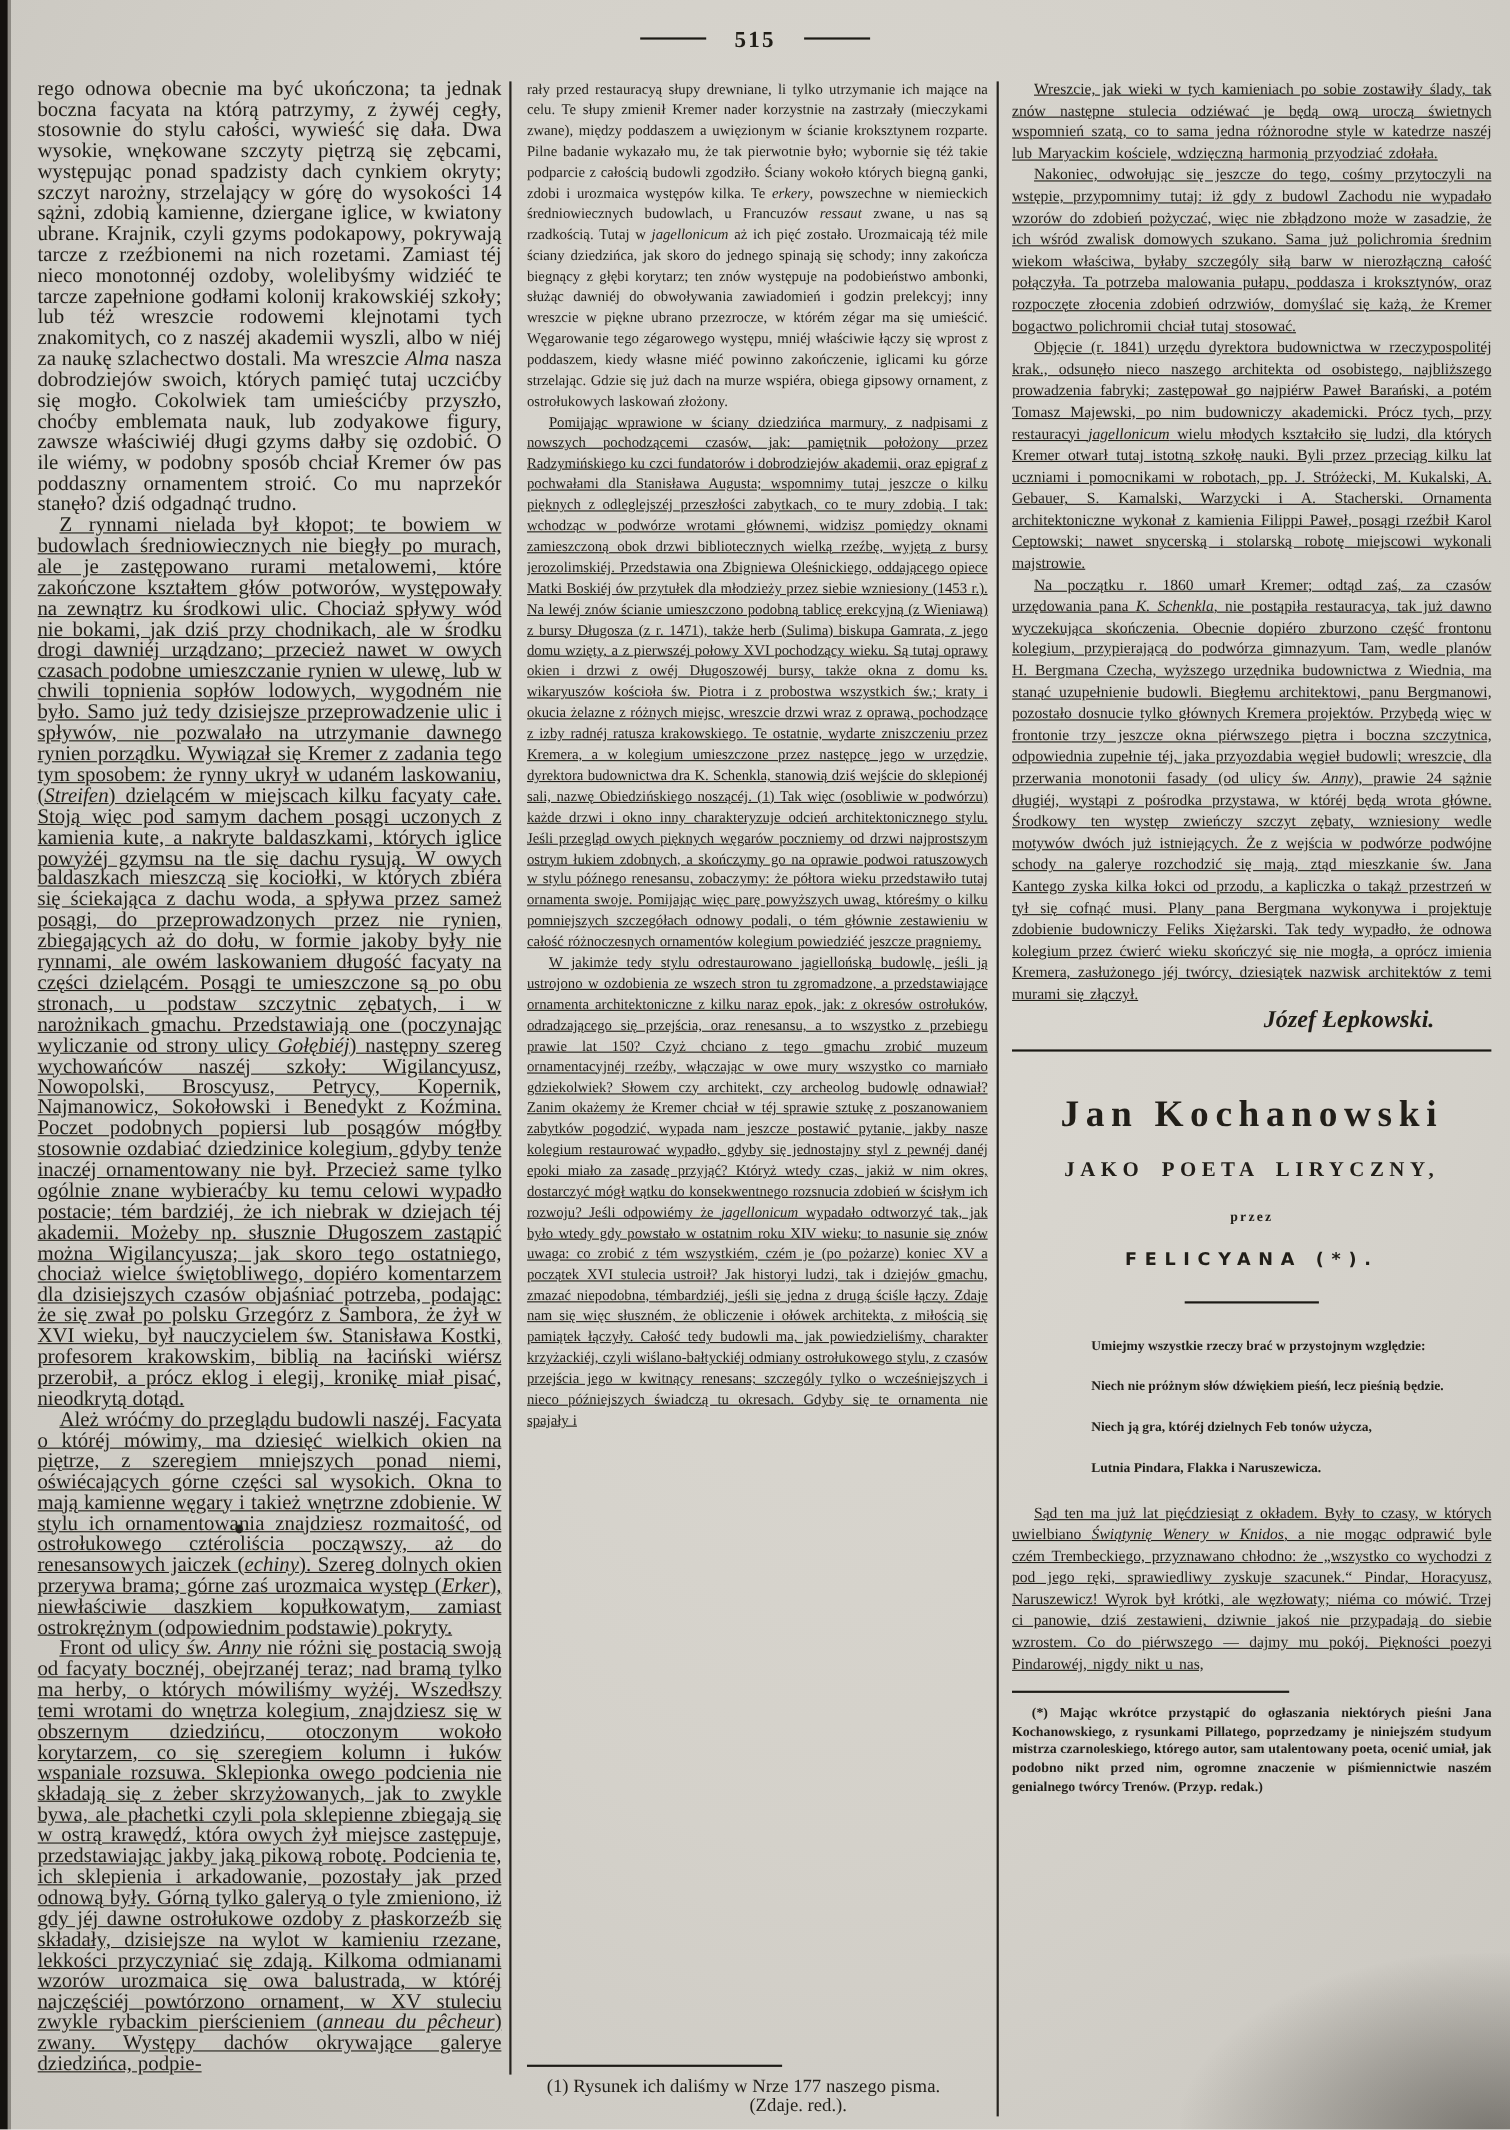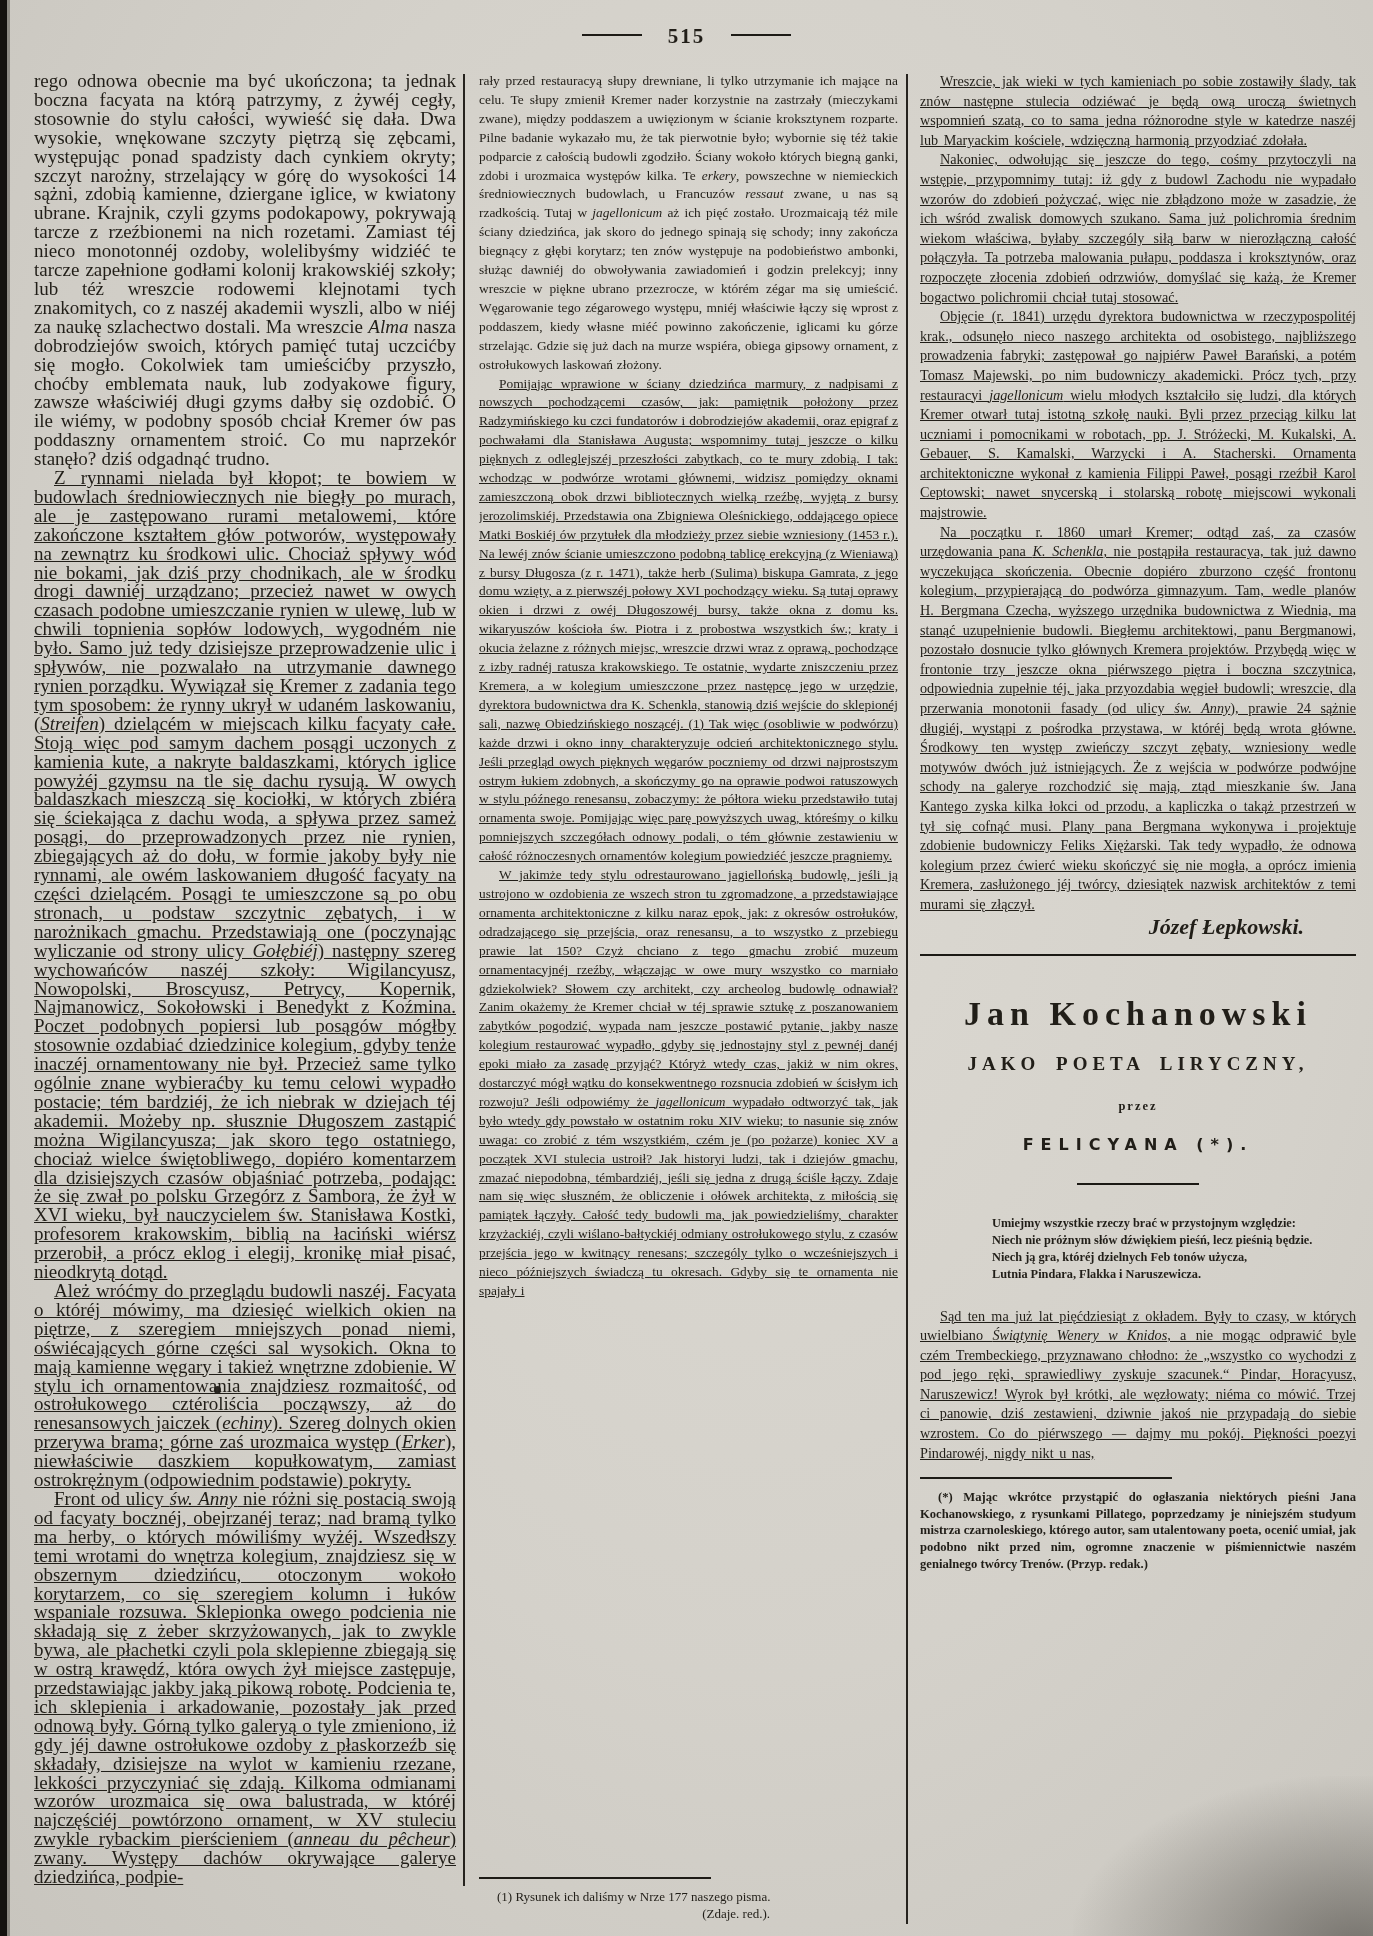"Umiejmy wszystkie rzeczy brać w" .epiline { margin-top: none -> 20px }
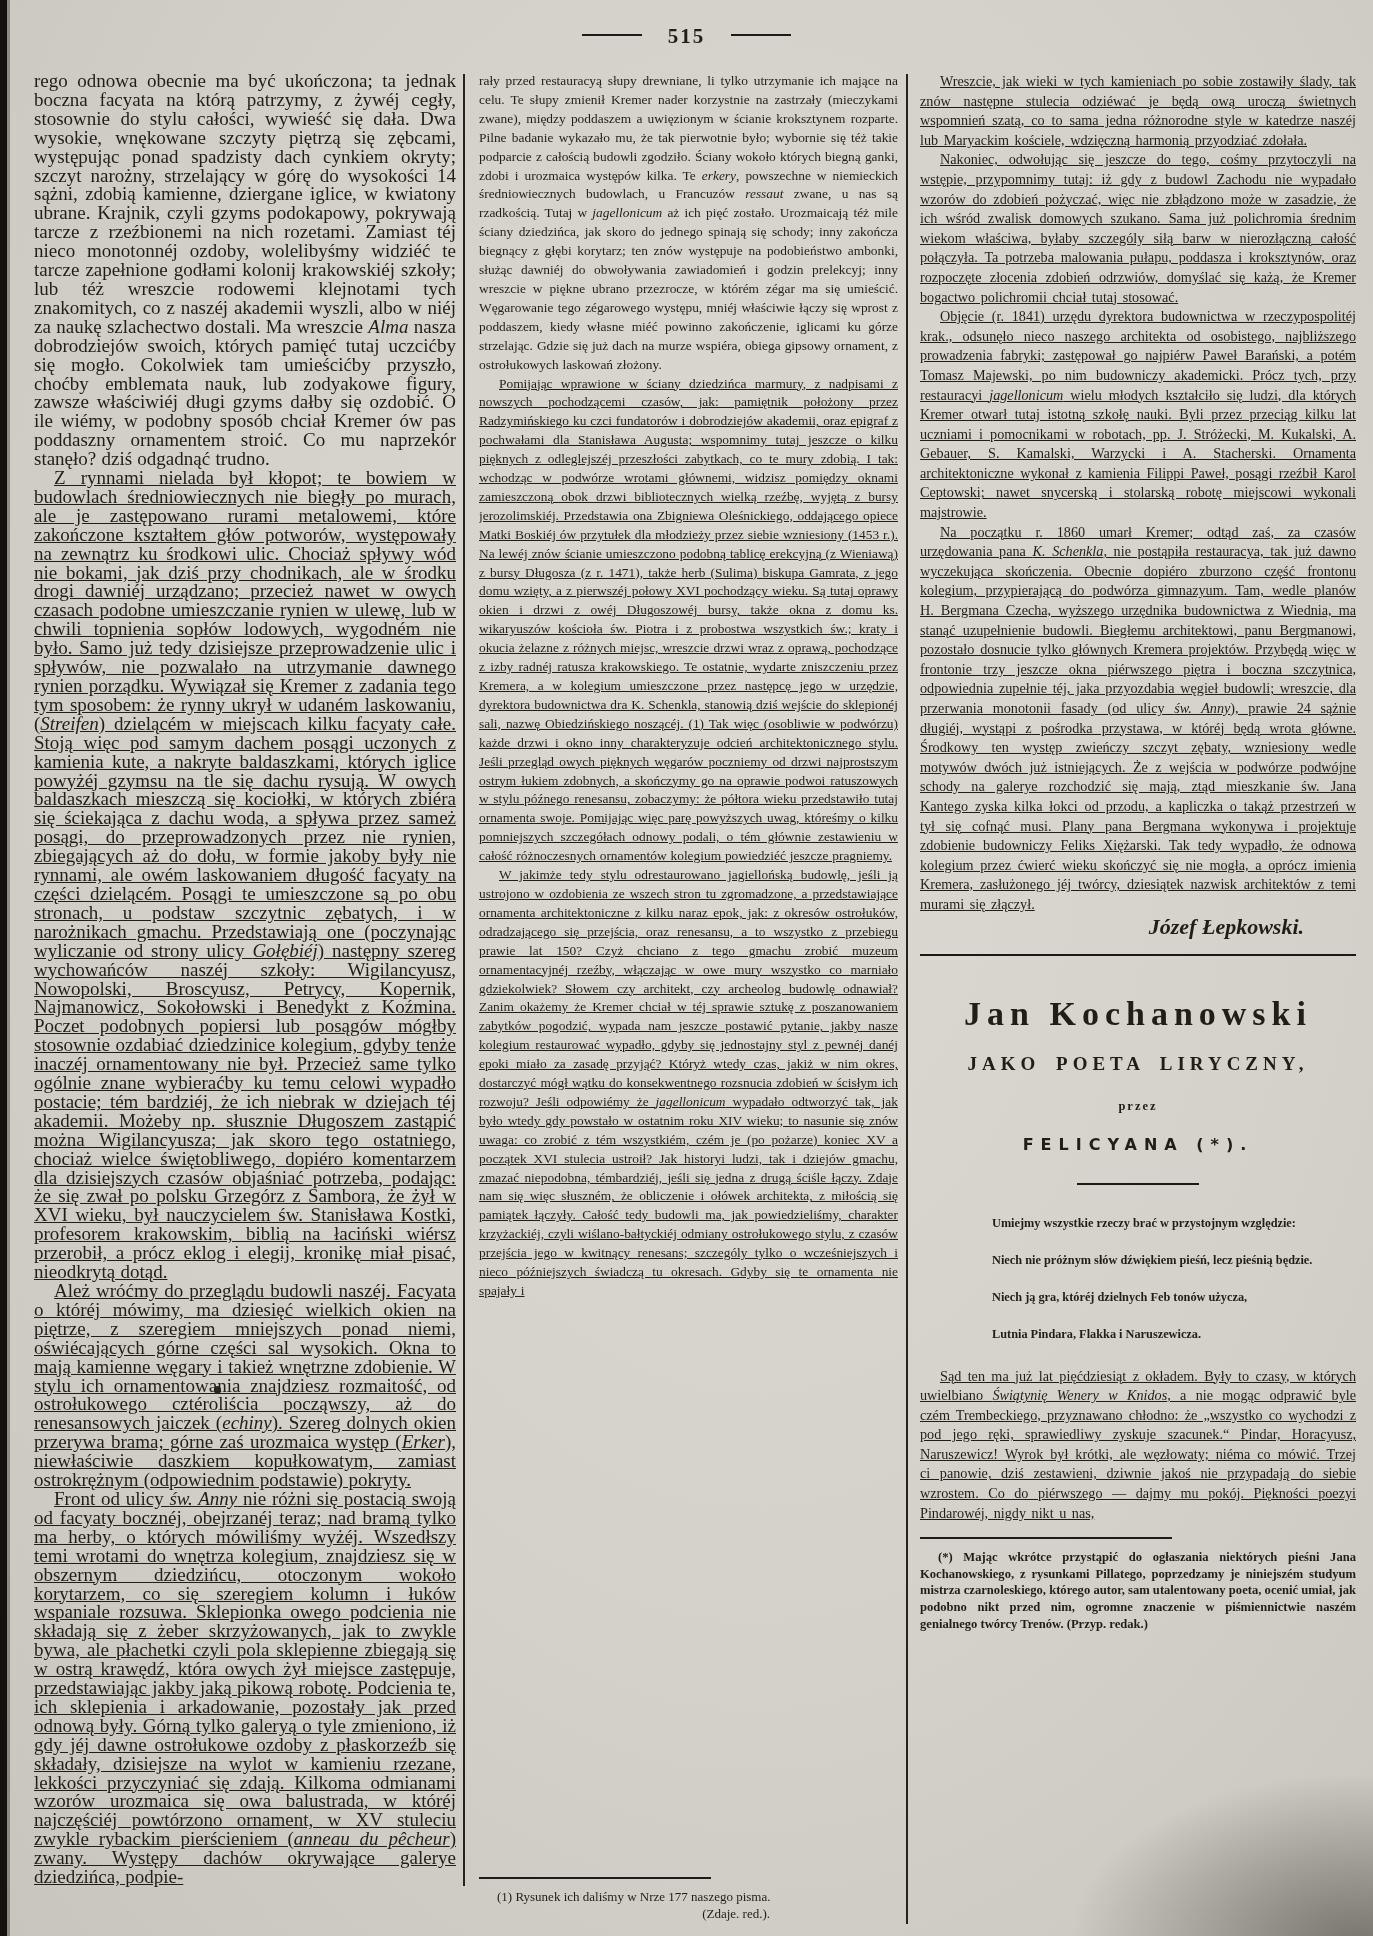"(1) Rysunek ich daliśmy w" .footnote { font-size: 13px -> 17px }
